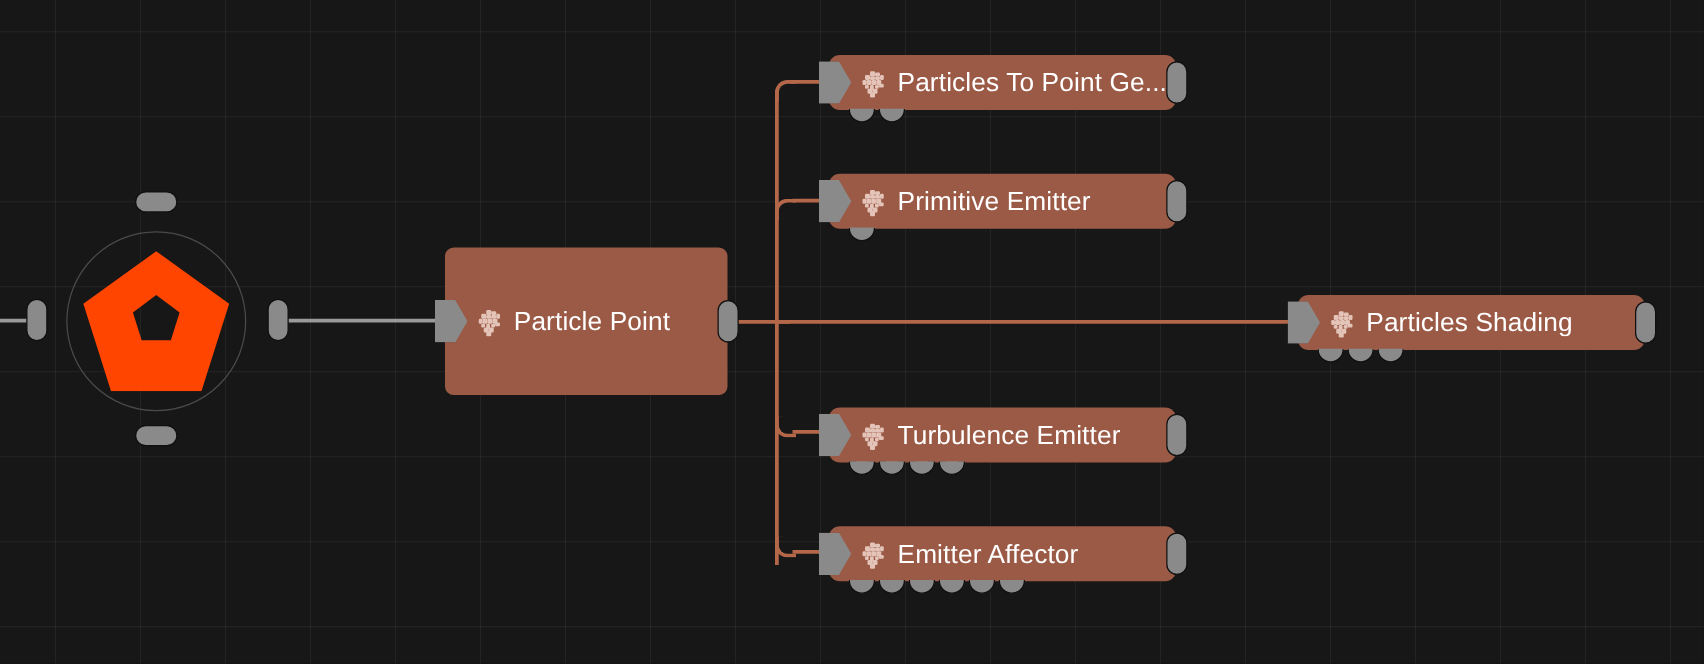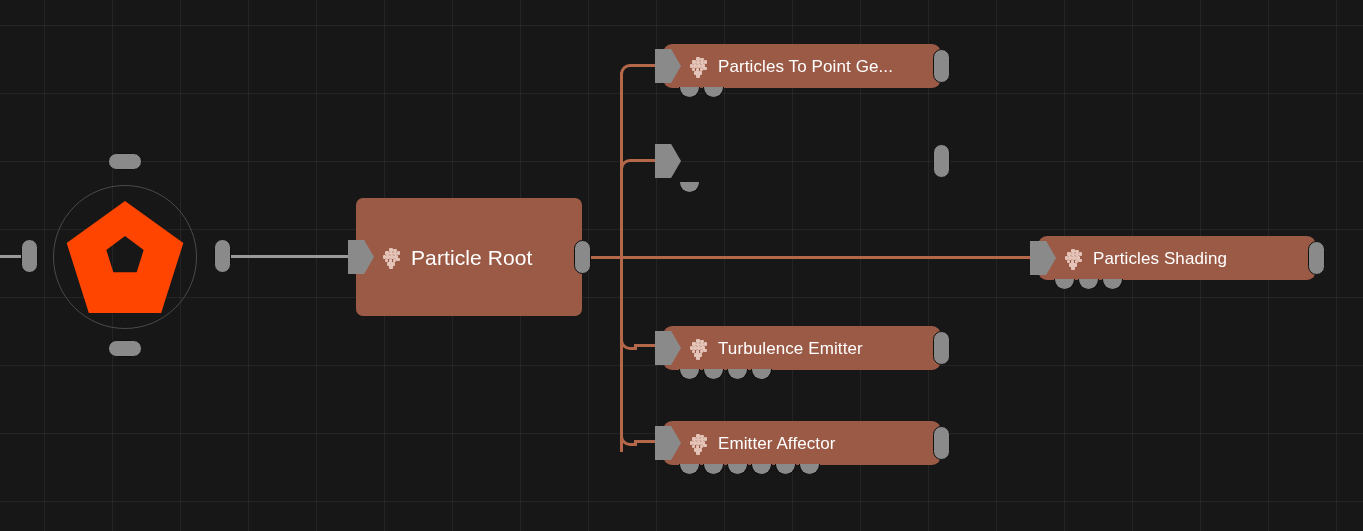"Particles To Point Ge..." .node-label { font-size: 17px -> 21px }
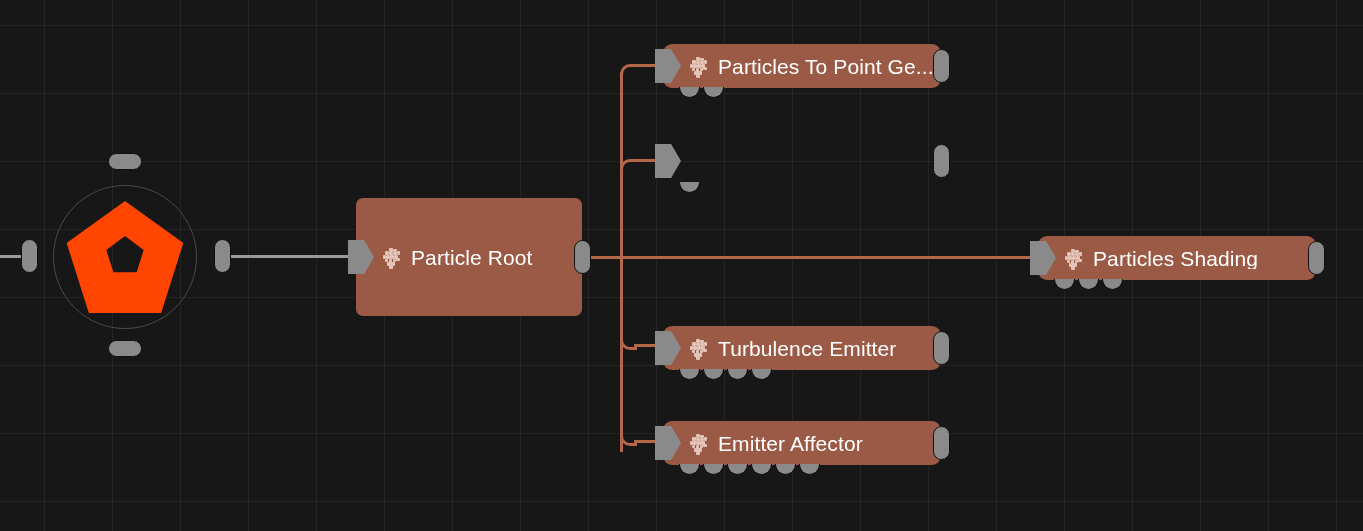"Primitive Emitter" div.node { html: none -> <div> <span> <i></i> <i></i> <i></i> <i></i> <i></i> <i></i> <i></i> <i></i> <i></i> <i></i> <i></i> <i></i> <i></i> <i></i> <i></i> <i></i> <i></i> </span> <span>Primitive Emitter</span> </div> }
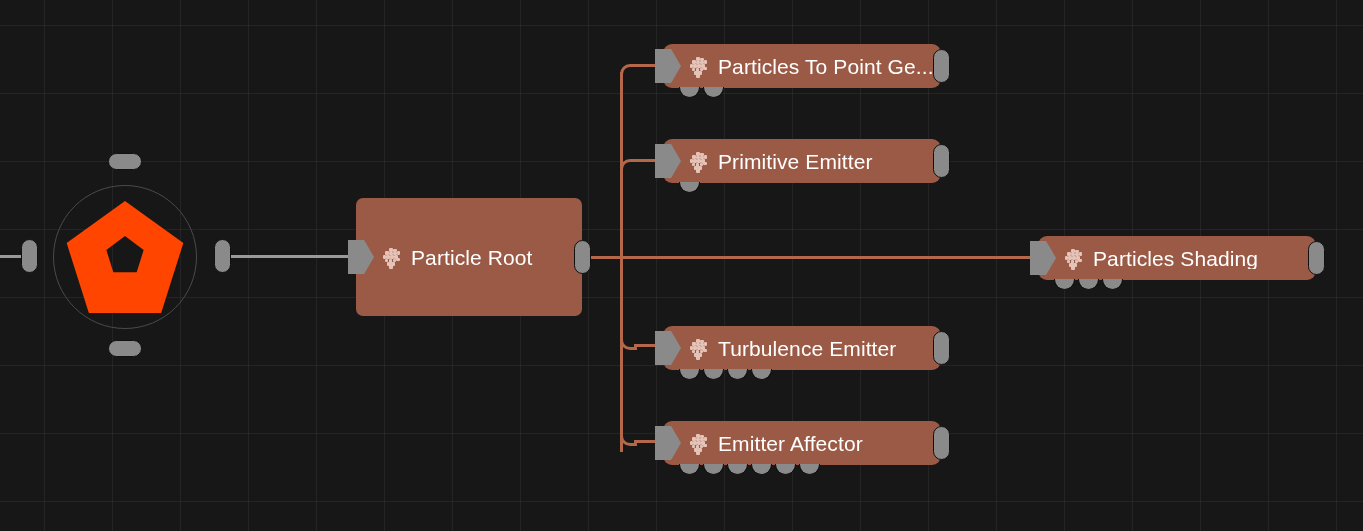"Particle Root" span.node-label { text: Root -> Point }
